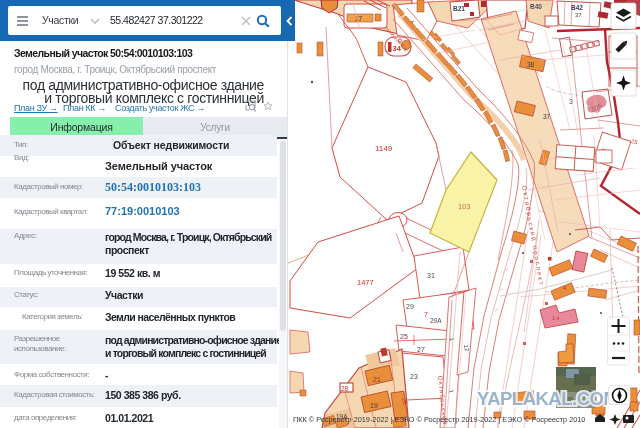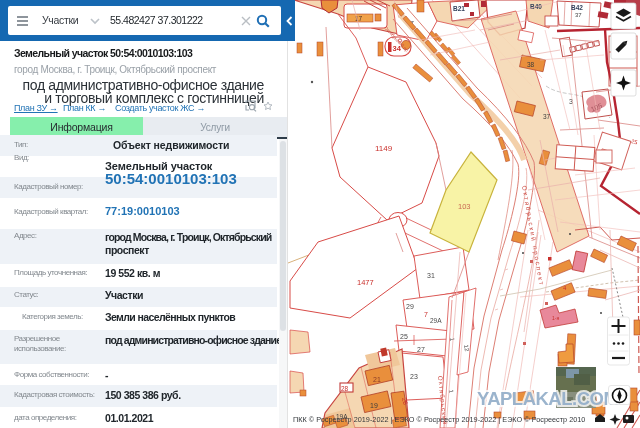"50:54:0010103:103" div.val { font-family: none -> Liberation Serif, serif; font-size: 15px -> 12px; top: 170px -> 180px }
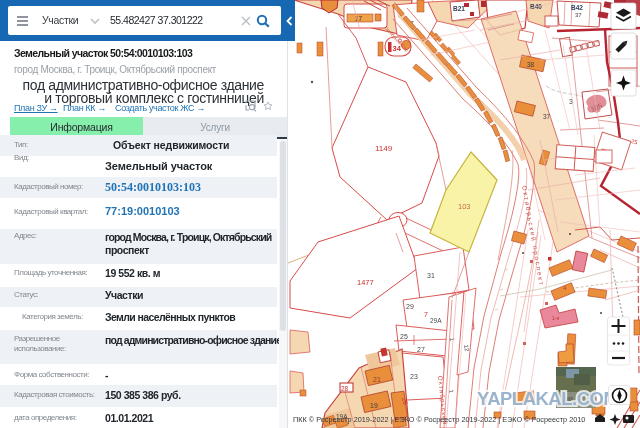"и торговый комплекс с гостинницей" div.val { html: none -> <div>и торговый комплекс с гостинницей</div> }
